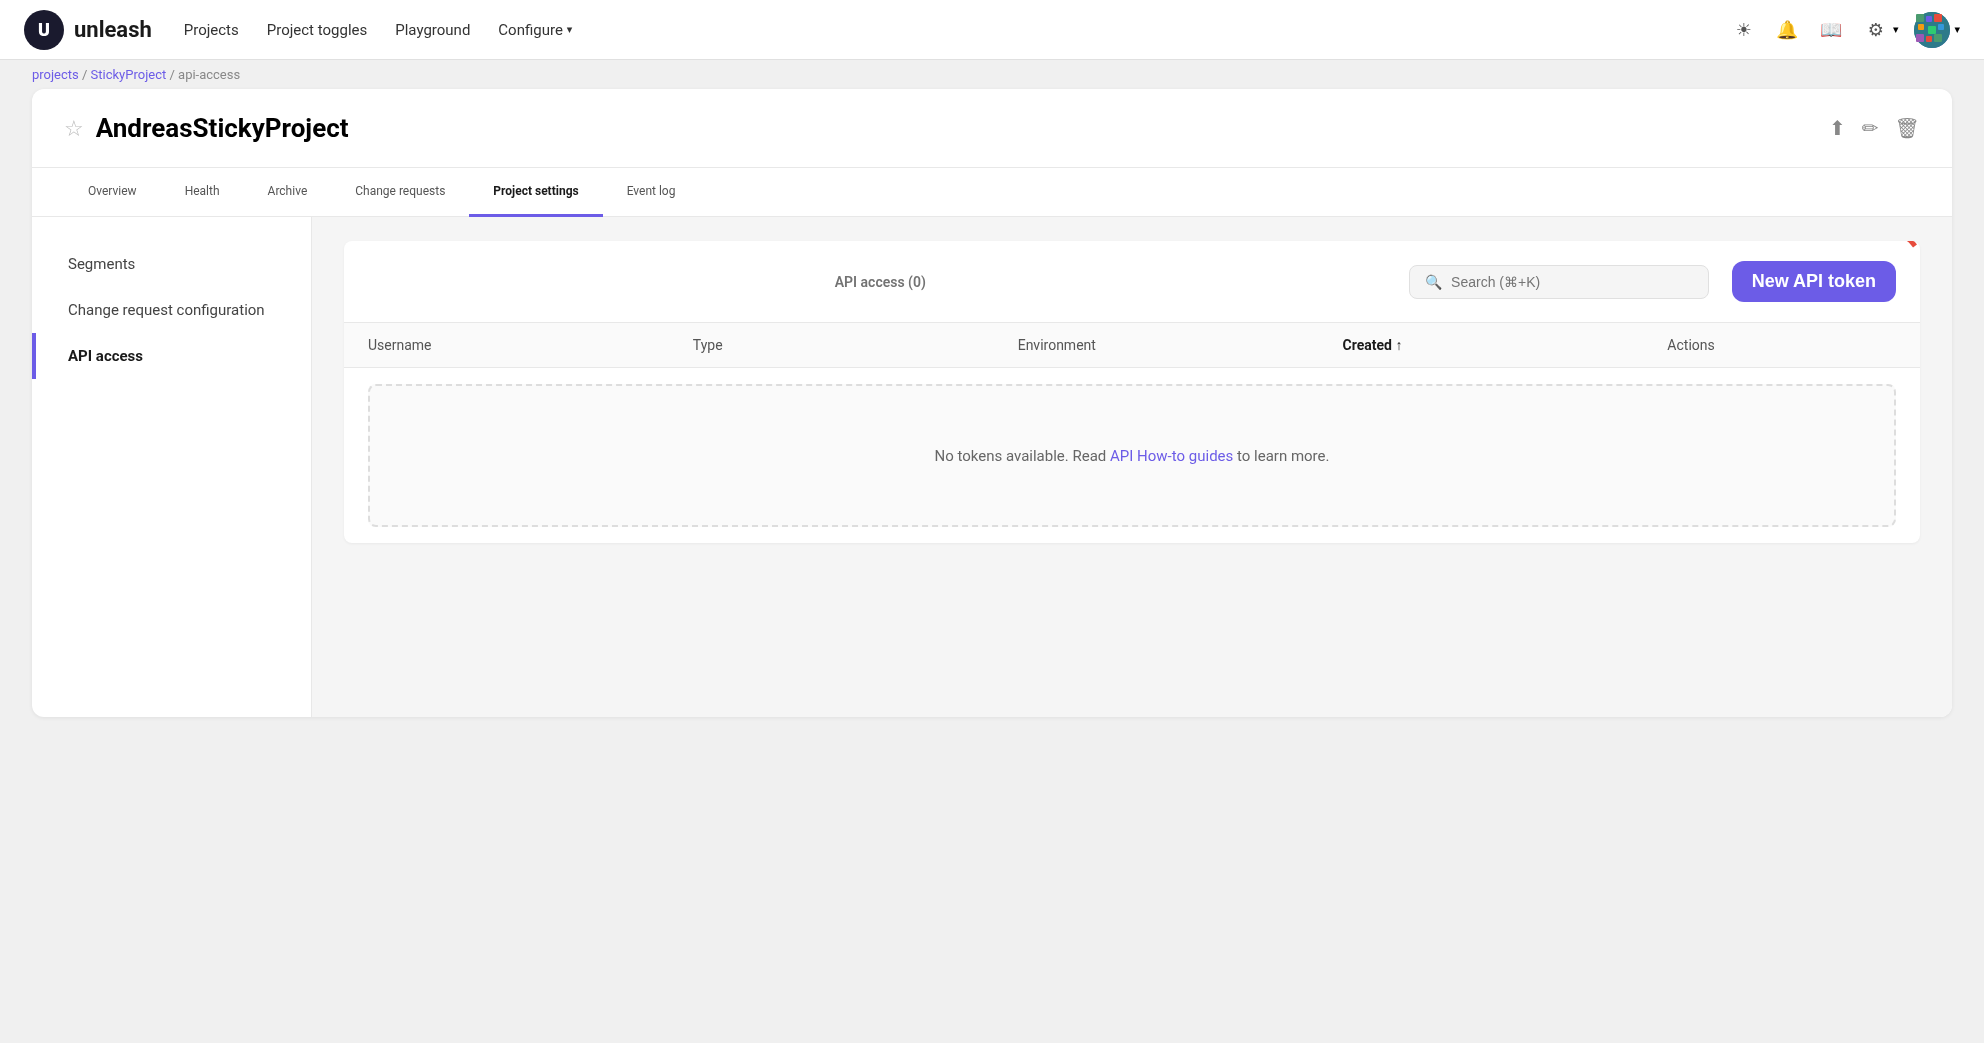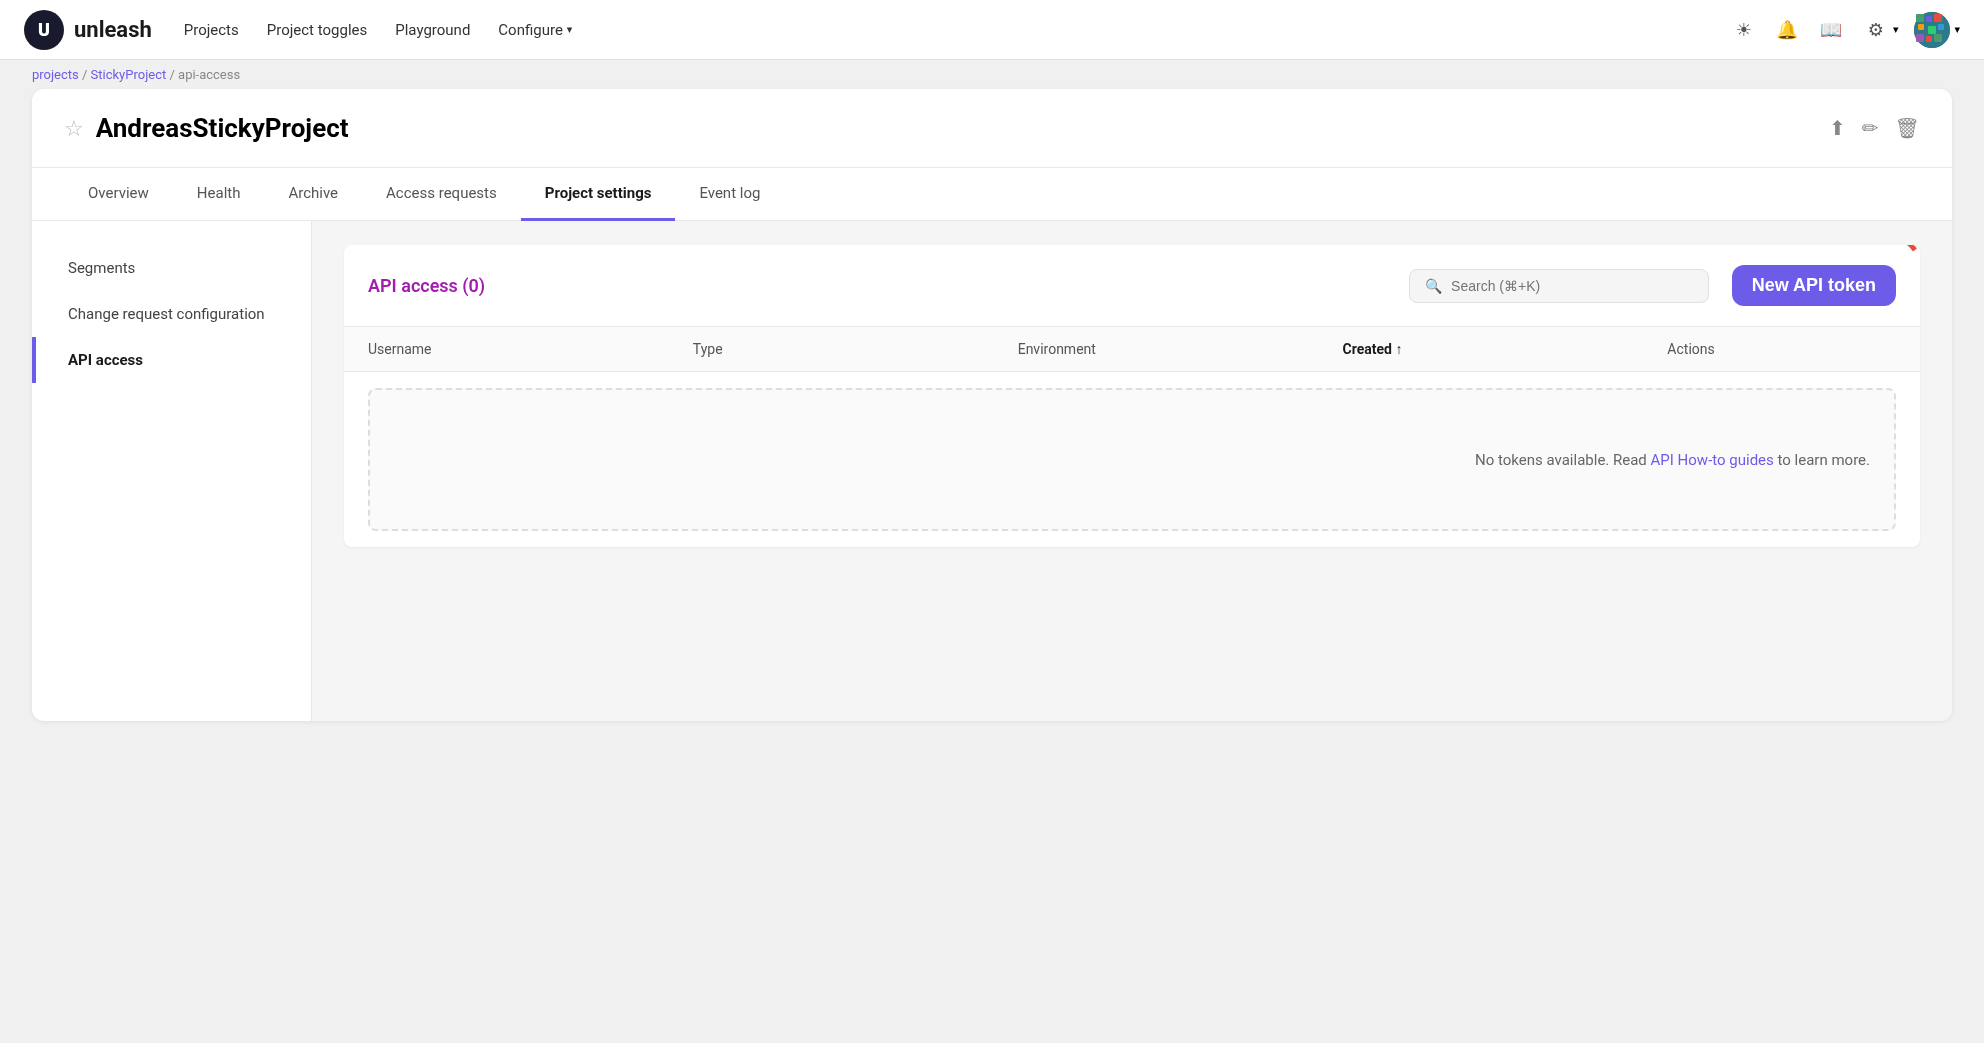"Overview" .tab { font-size: 15px -> 12px }
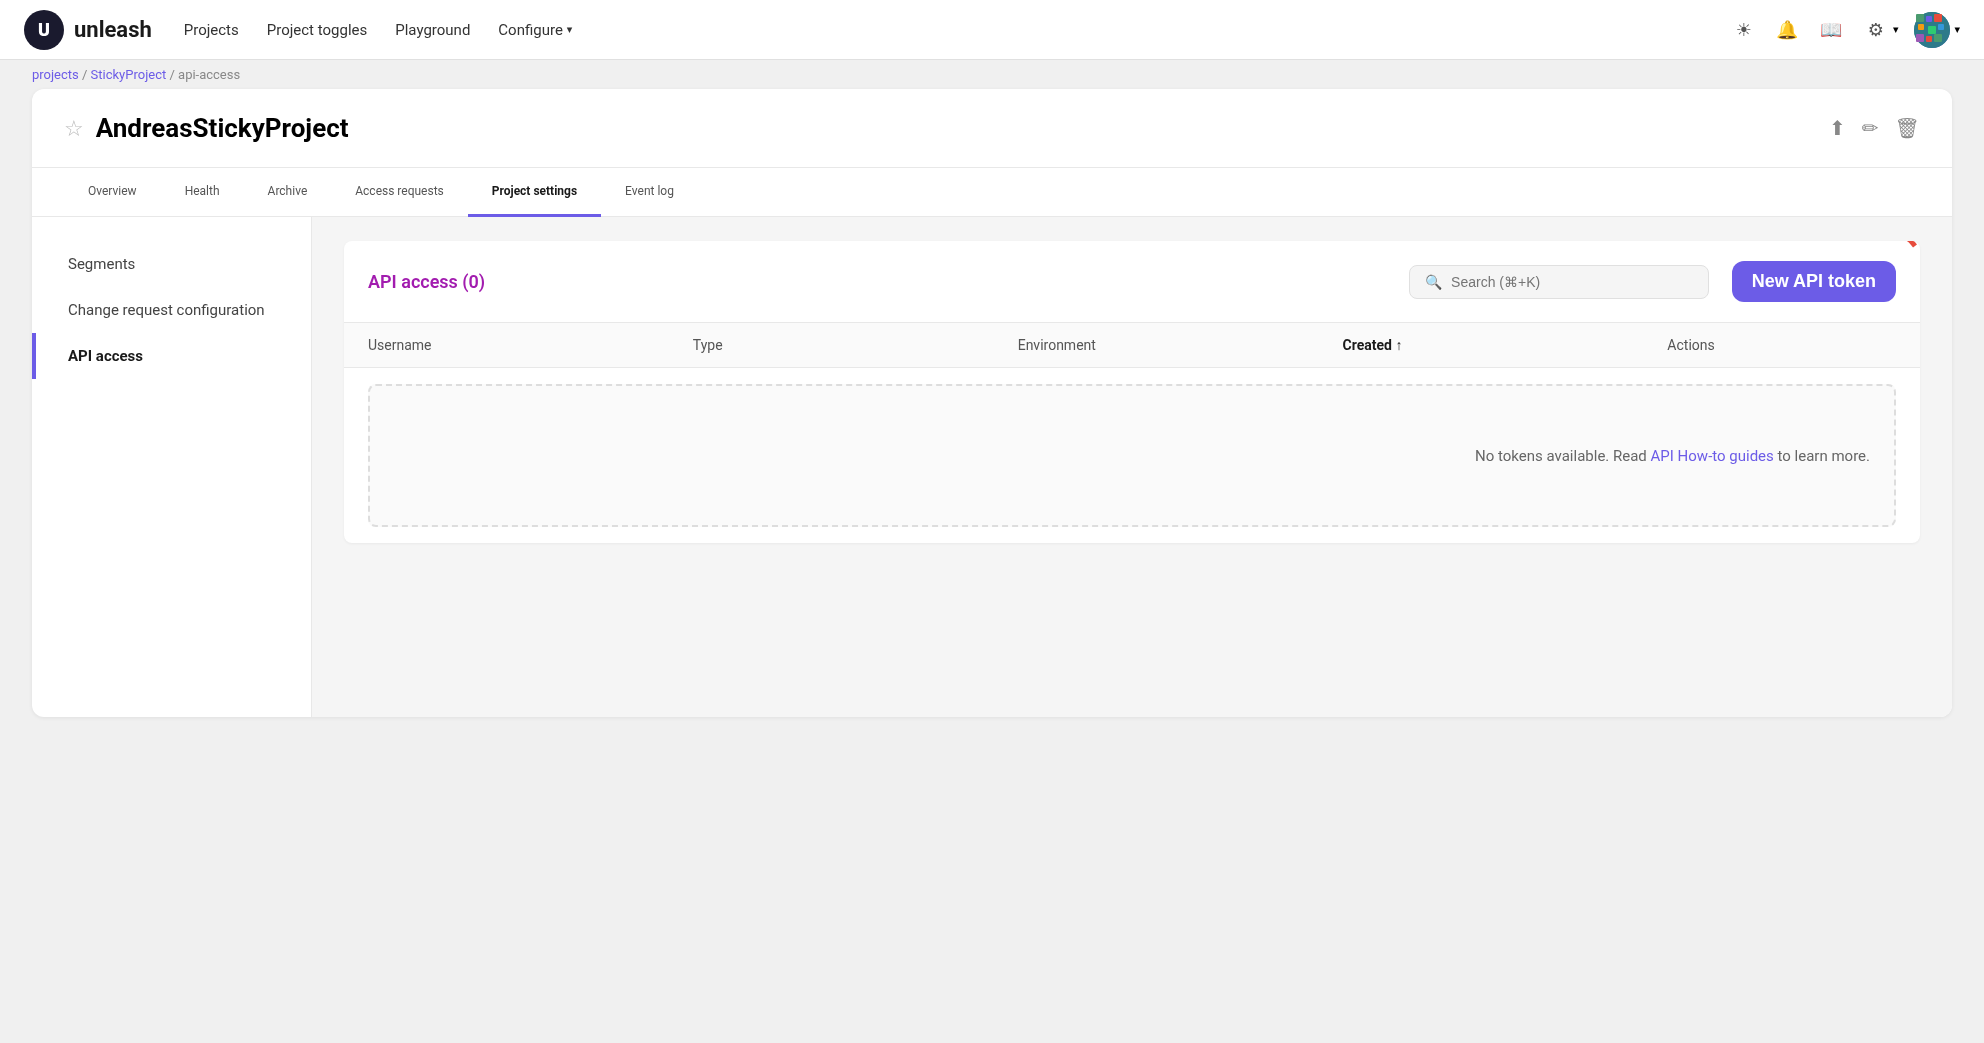"Access requests" div.tab { text: Access -> Change }
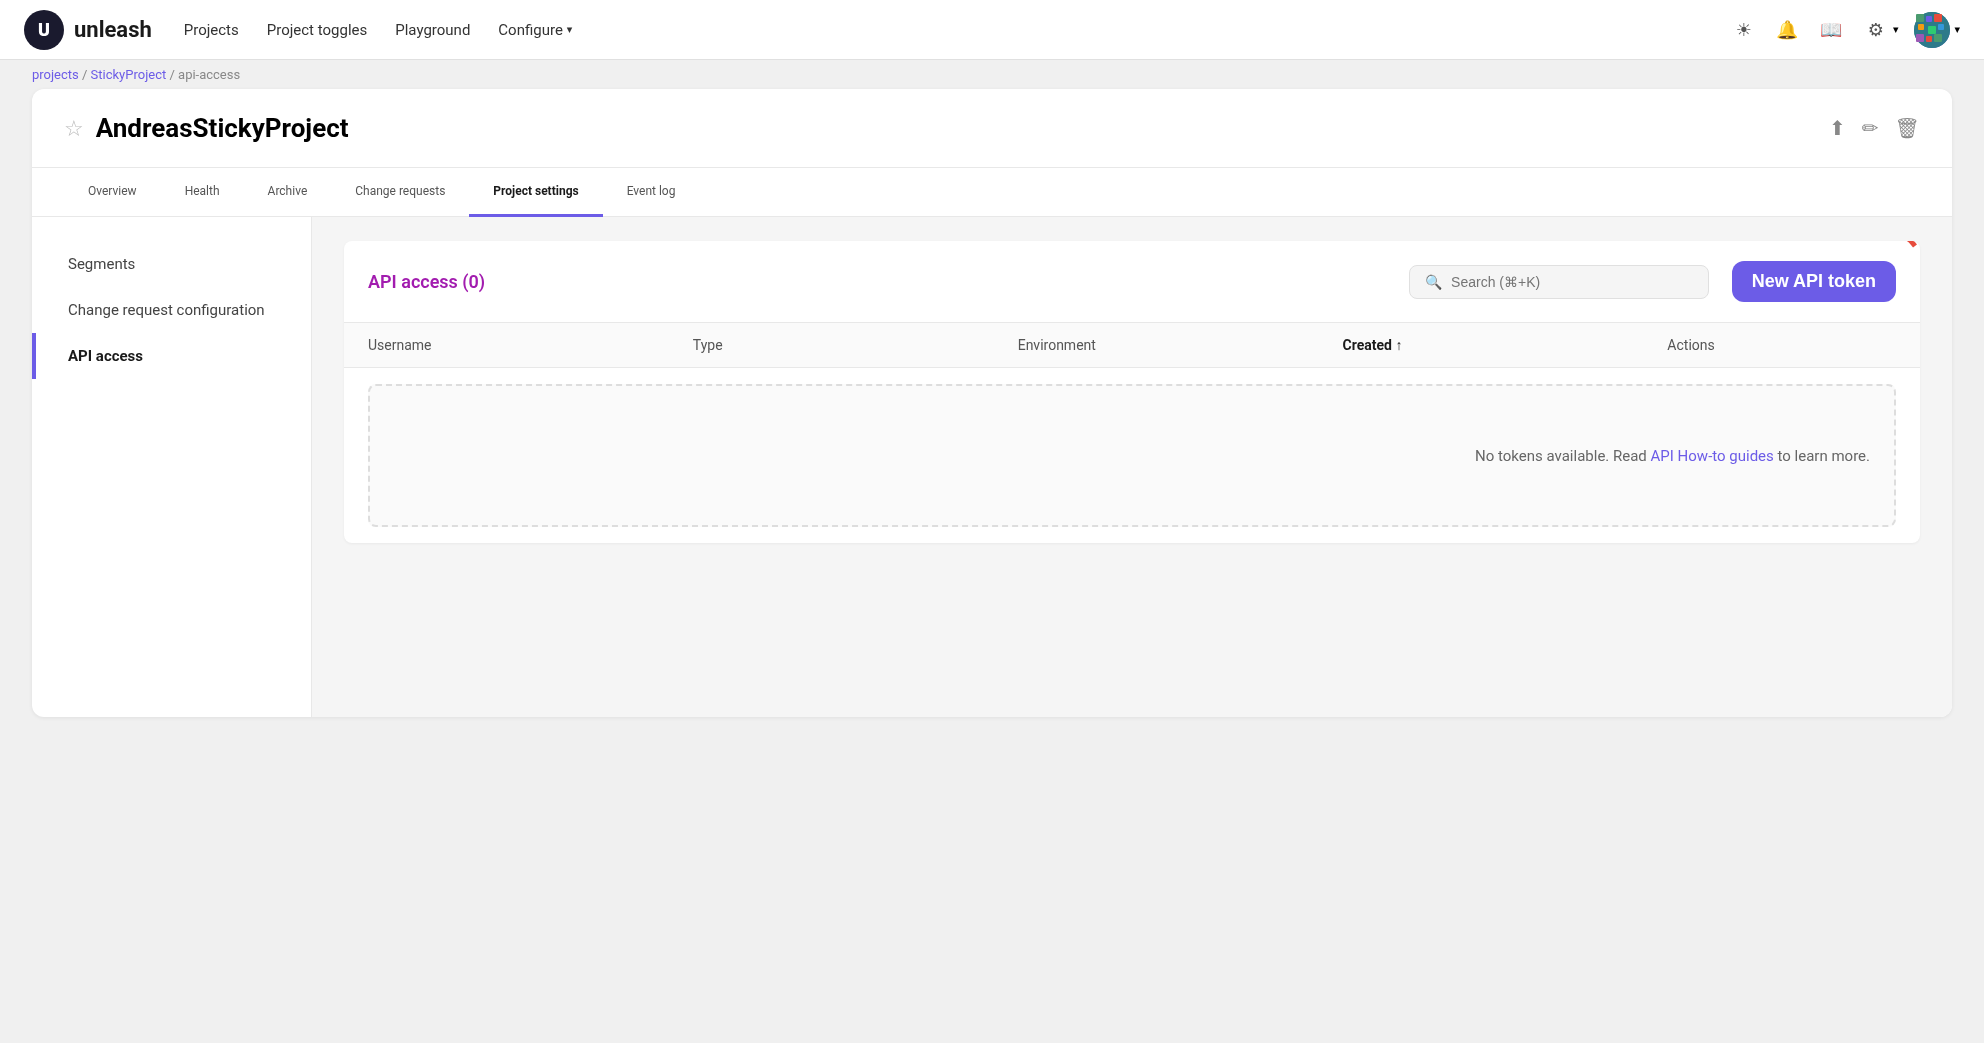"API access (0)" .panel-title { color: #a21caf -> #737373; font-size: 18px -> 14px; text-align: none -> center }
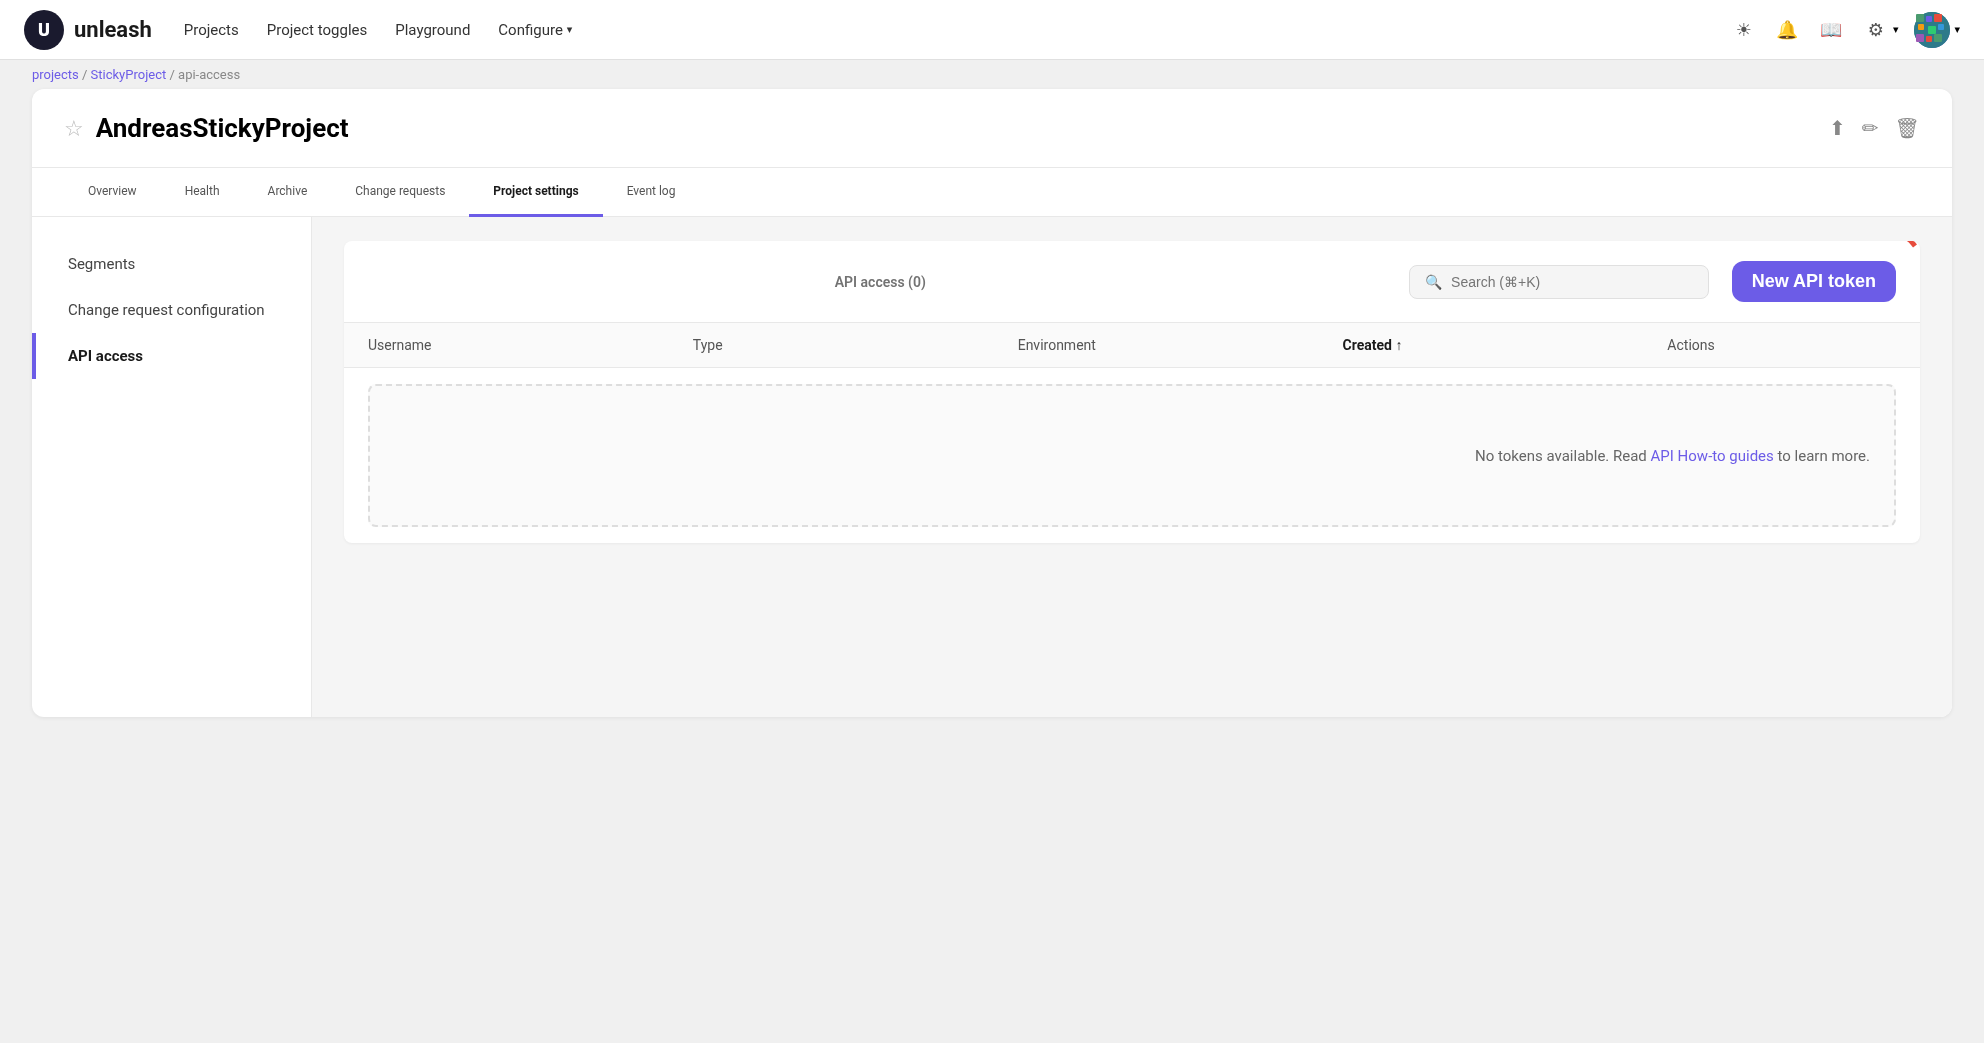"No tokens available. Read API" .empty-state { text-align: right -> center }
